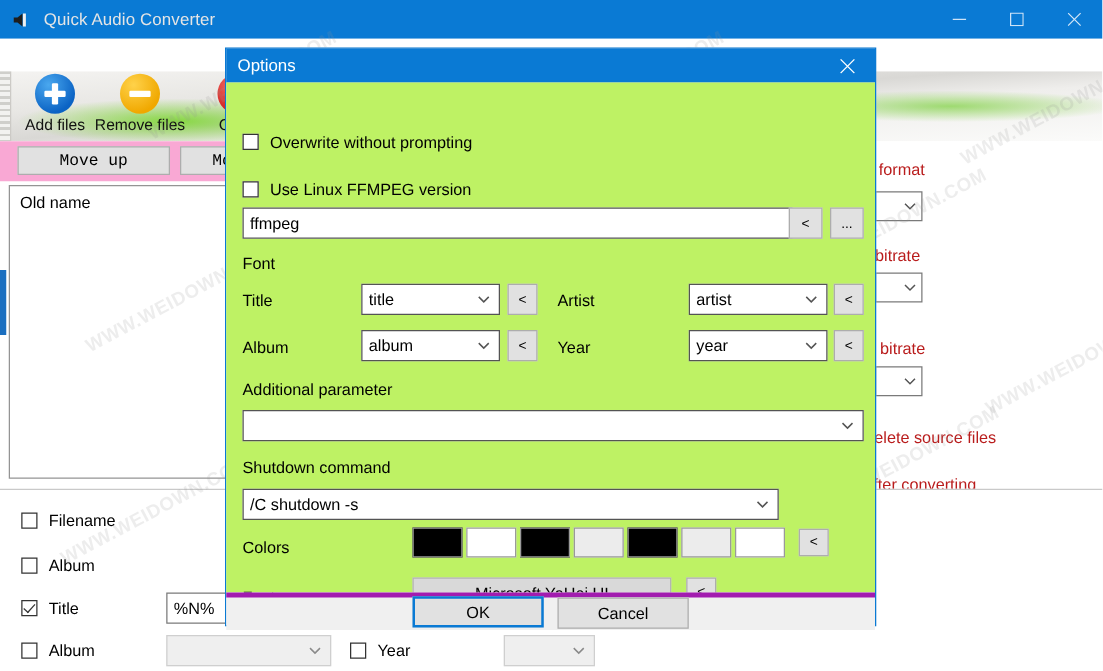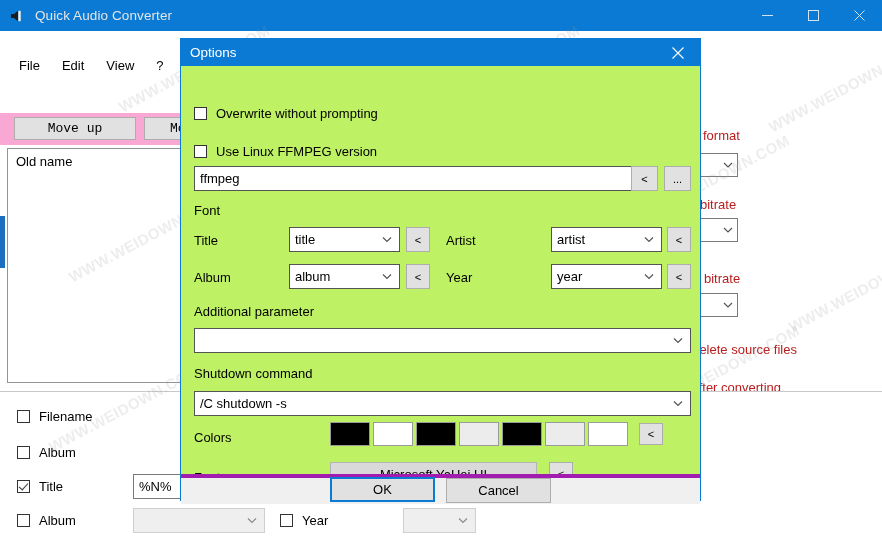"Add files" div.toolbar { html: none -> <div> <div></div> <div></div> <div> <span></span> <span>Add files</span> </div> <div> <span></span> <span>Remove files</span> </div> <div> <span></span> <span>Clear</span> </div> </div> }
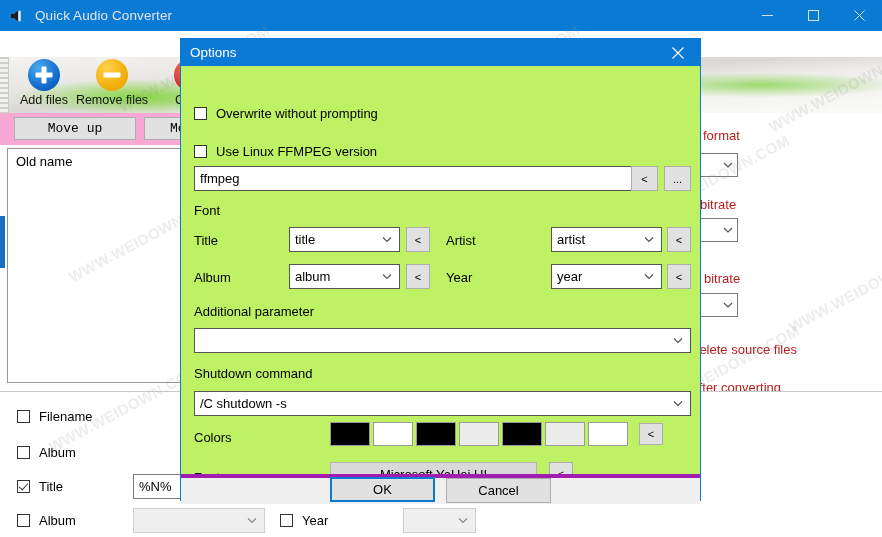"/C shutdown -s" div.combo { width: 497px -> 429px }
